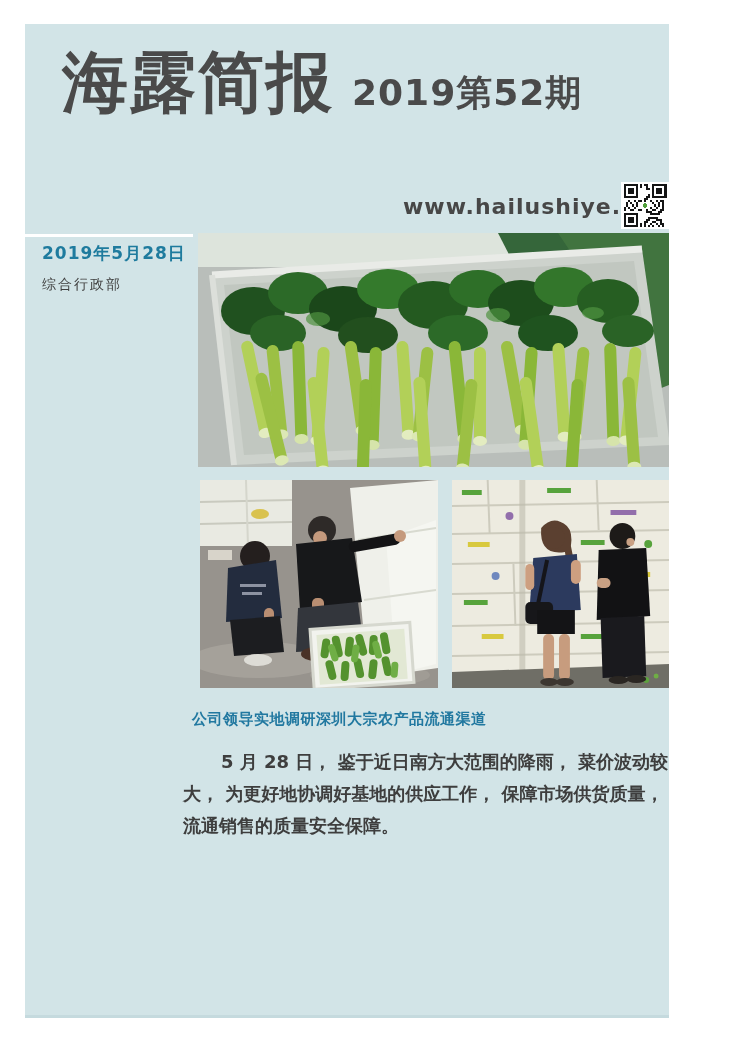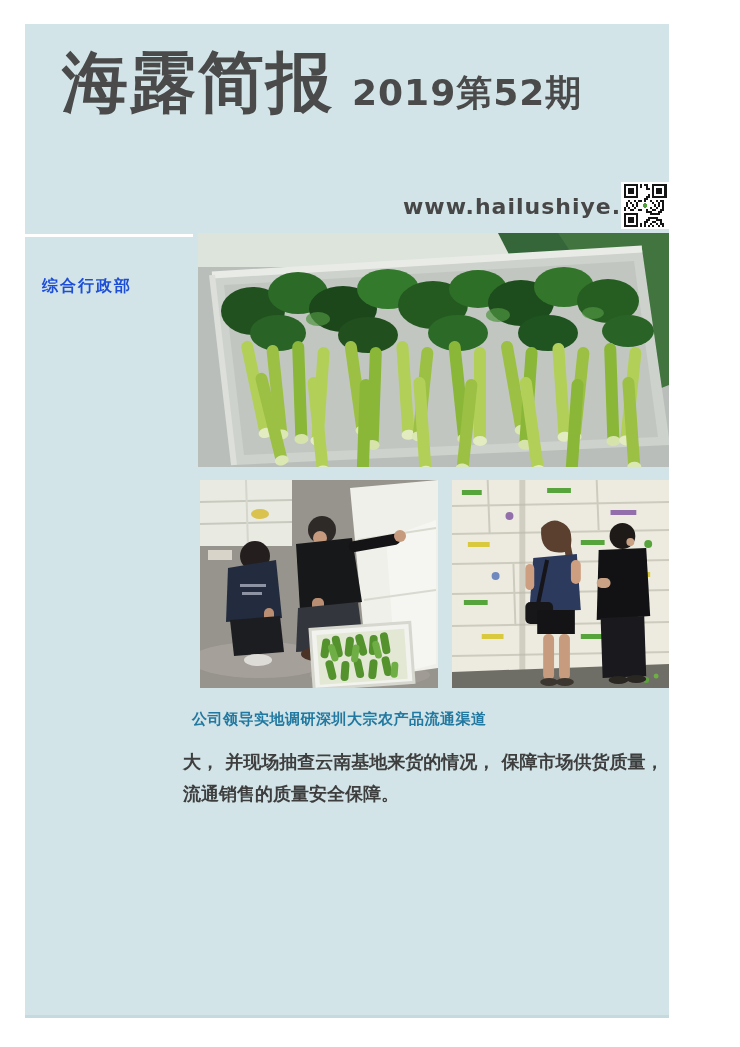"2019年5月28日" div.meta-date { html: none -> <div>2019年5月28日</div> }
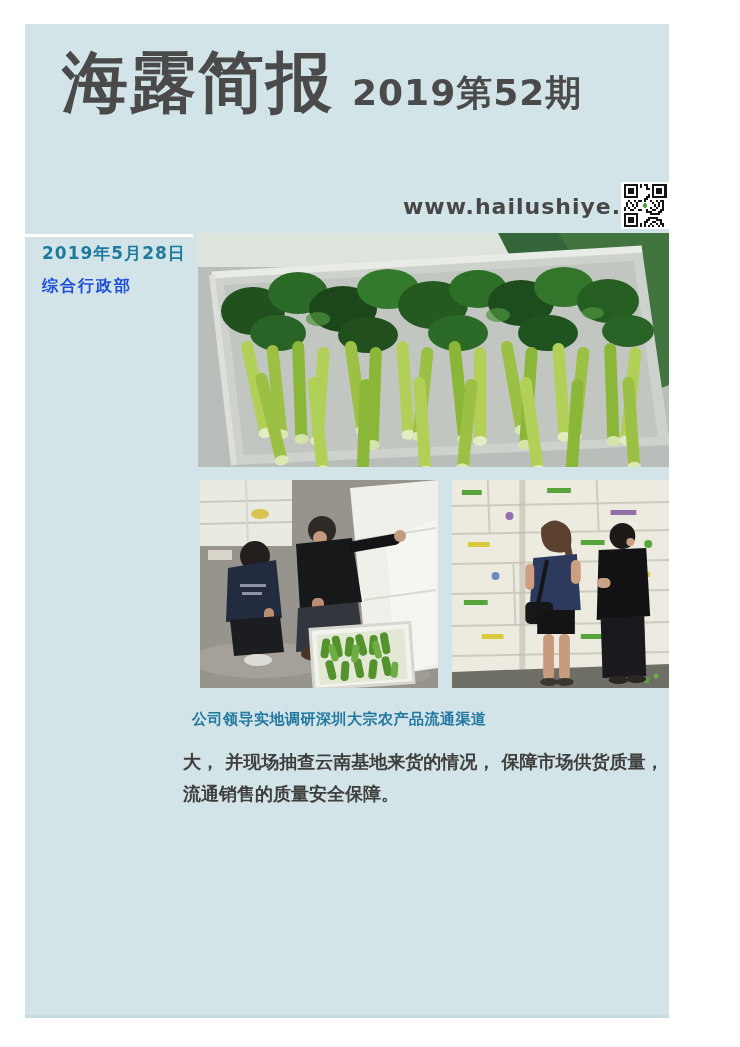"综合行政部" .meta-dept { color: #1d4ed8 -> #404040; font-size: 16px -> 14px; font-weight: bold -> normal }
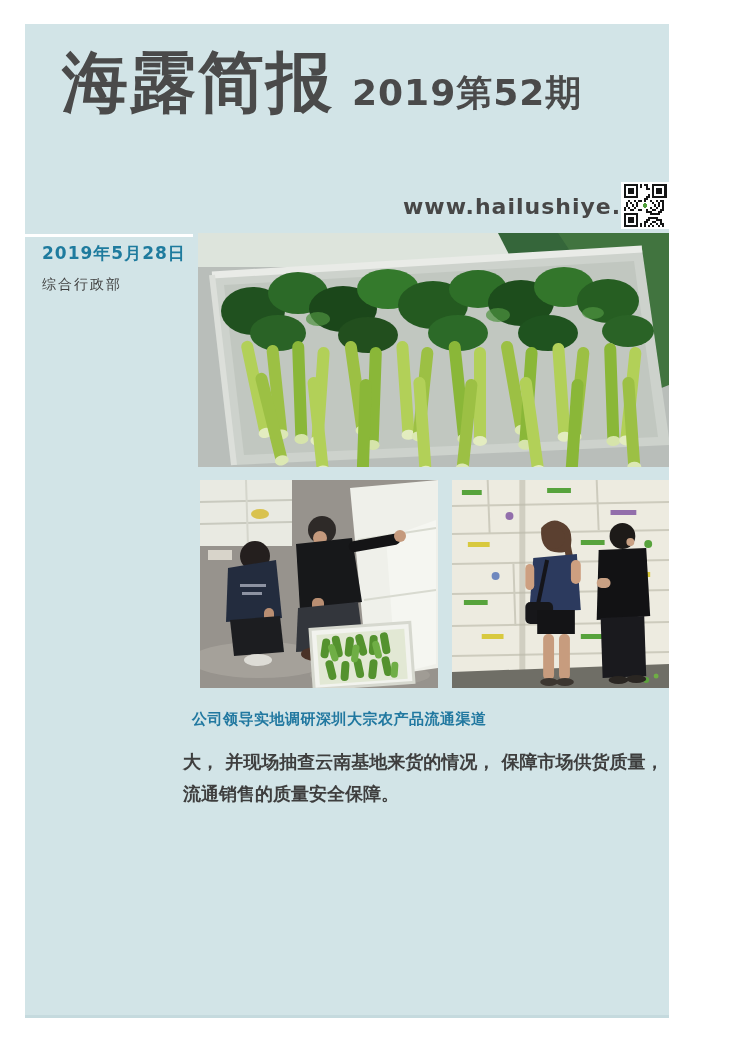"5 月 28 日， 鉴于近日南方大范围的降雨，" div.bline { html: none -> <div>5 月 28 日， 鉴于近日南方大范围的降雨， 菜价波动较</div> }
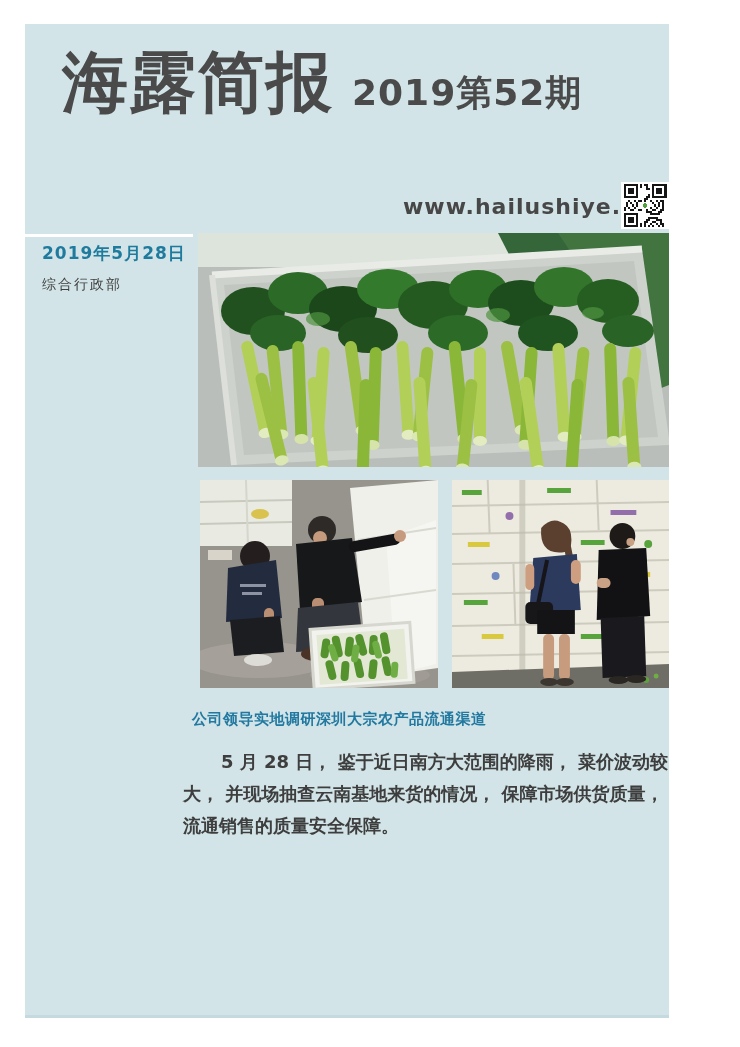"大， 并现场抽查云南基地来货的情况， 保障市场供货质量，" div.bline { text: 并现场抽查云南基地来货的情况 -> 为更好地协调好基地的供应工作 }
